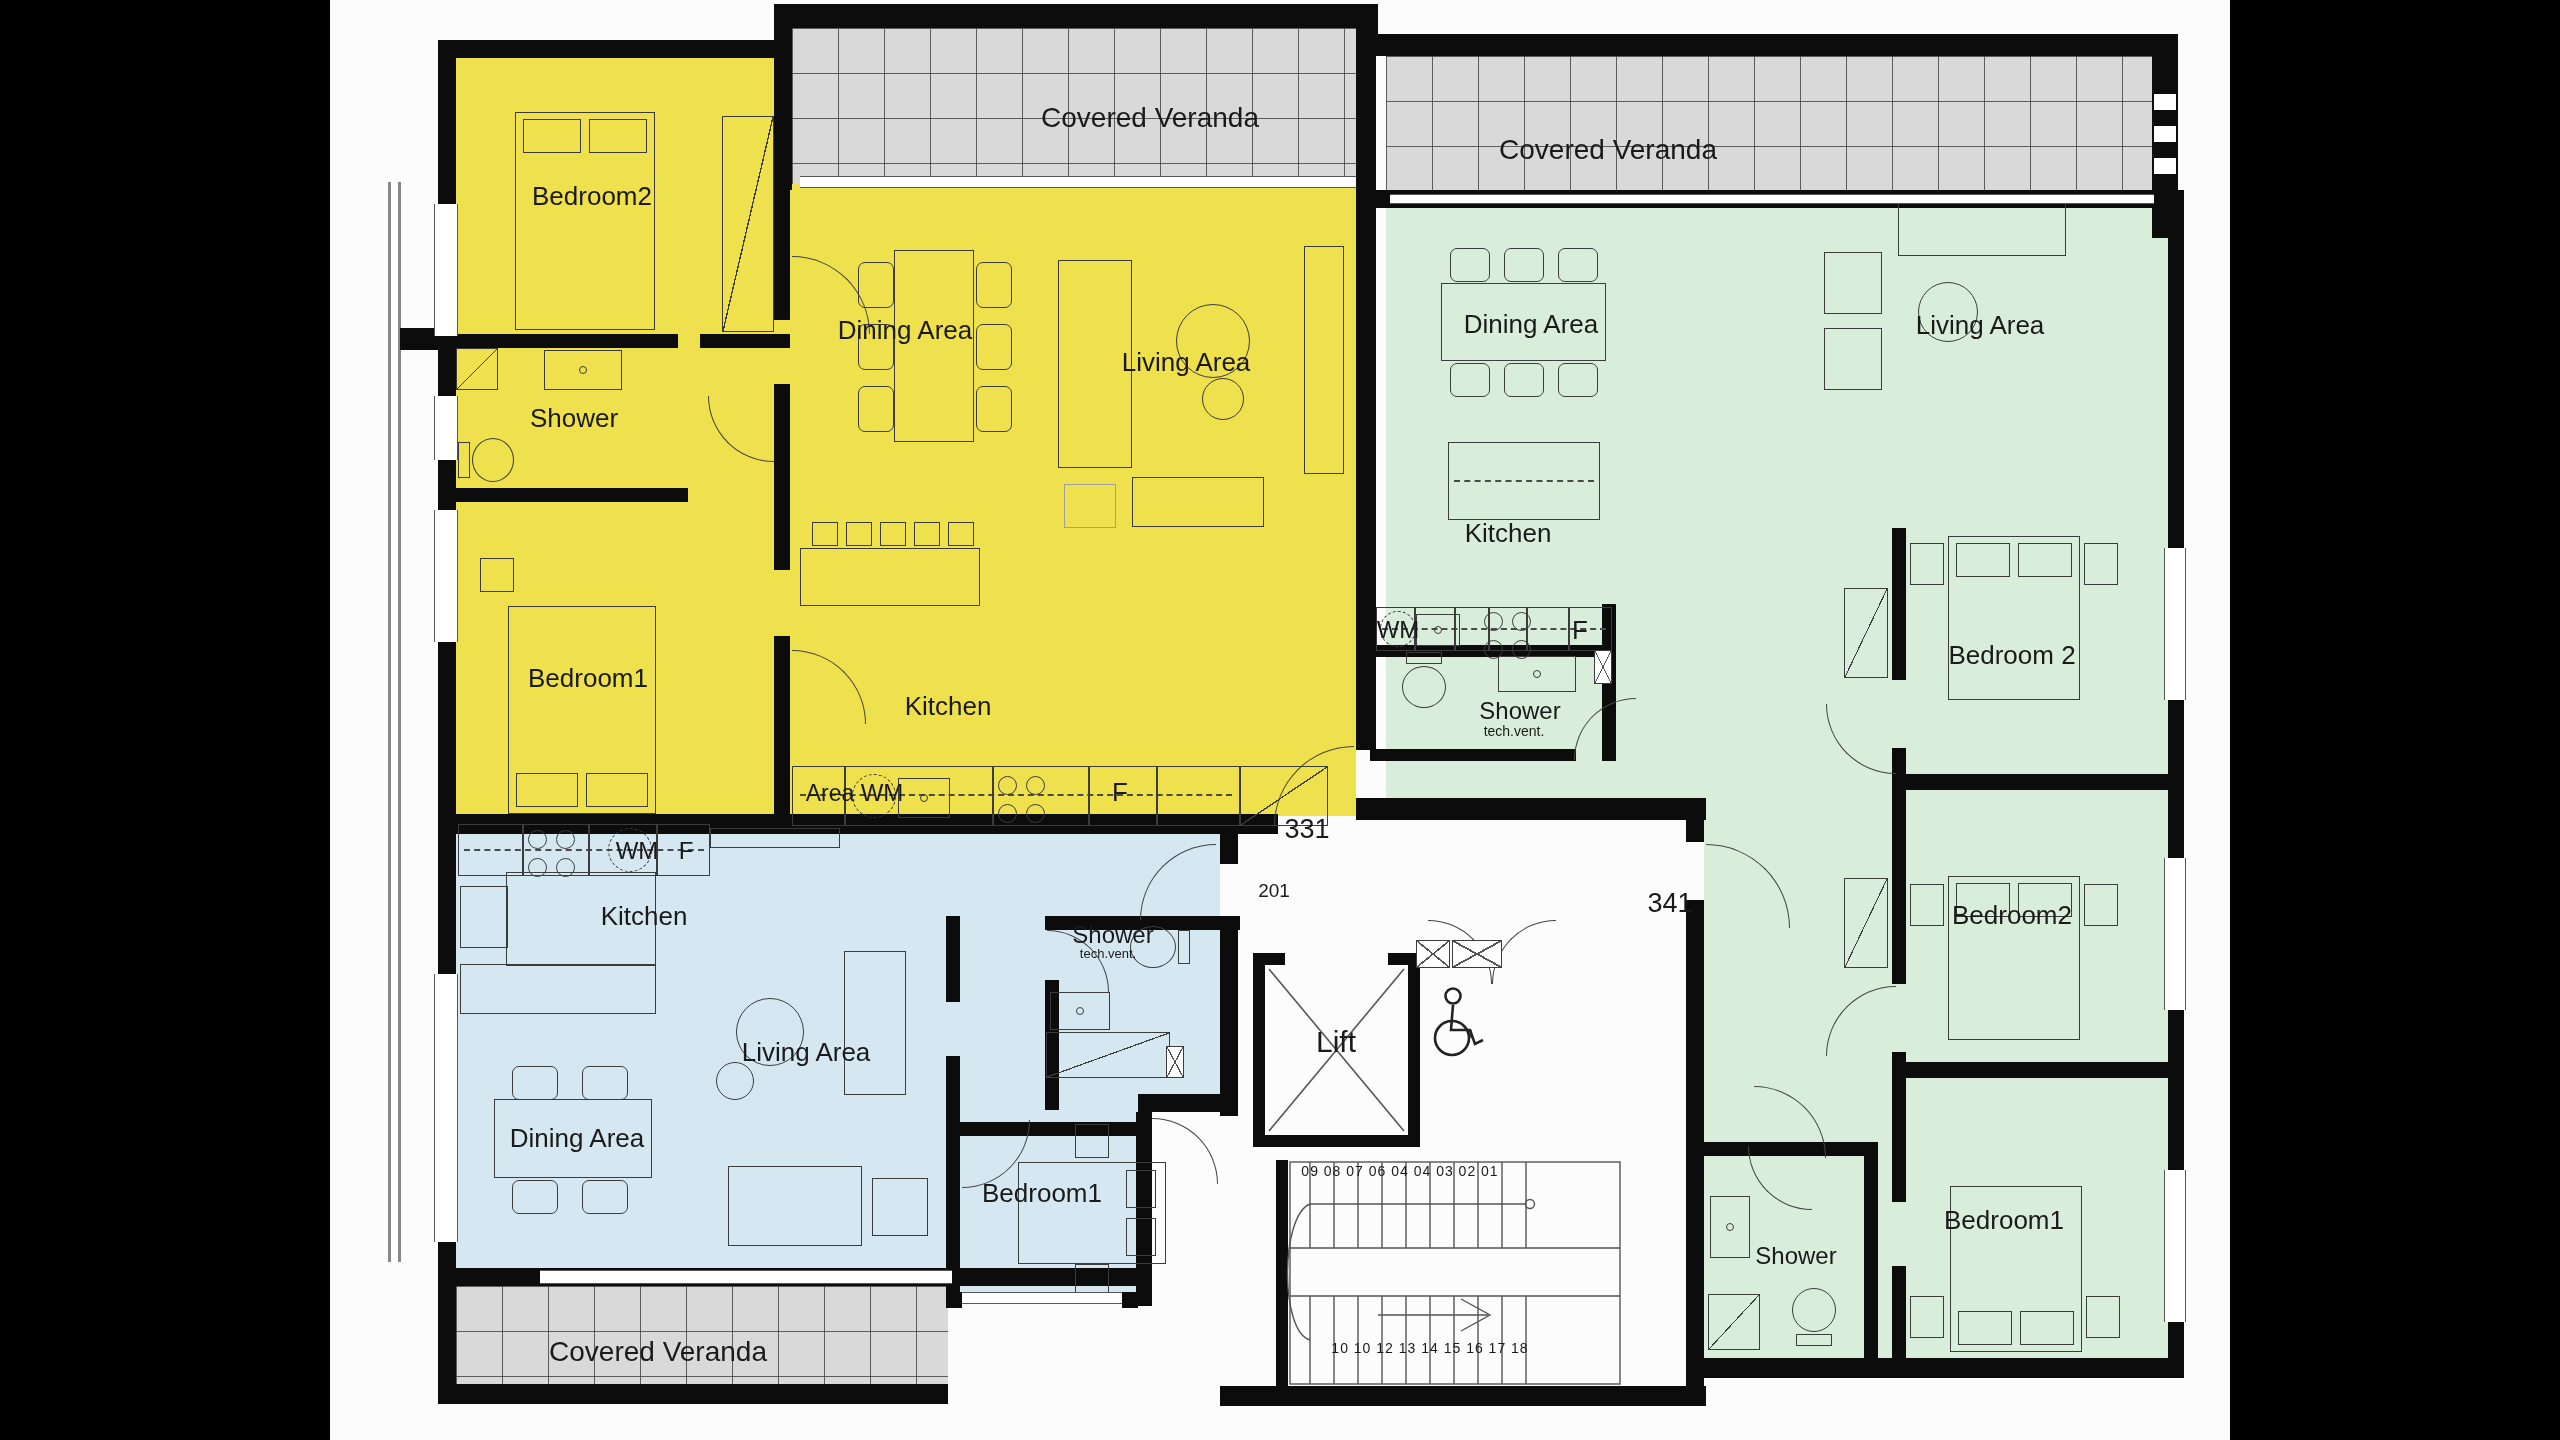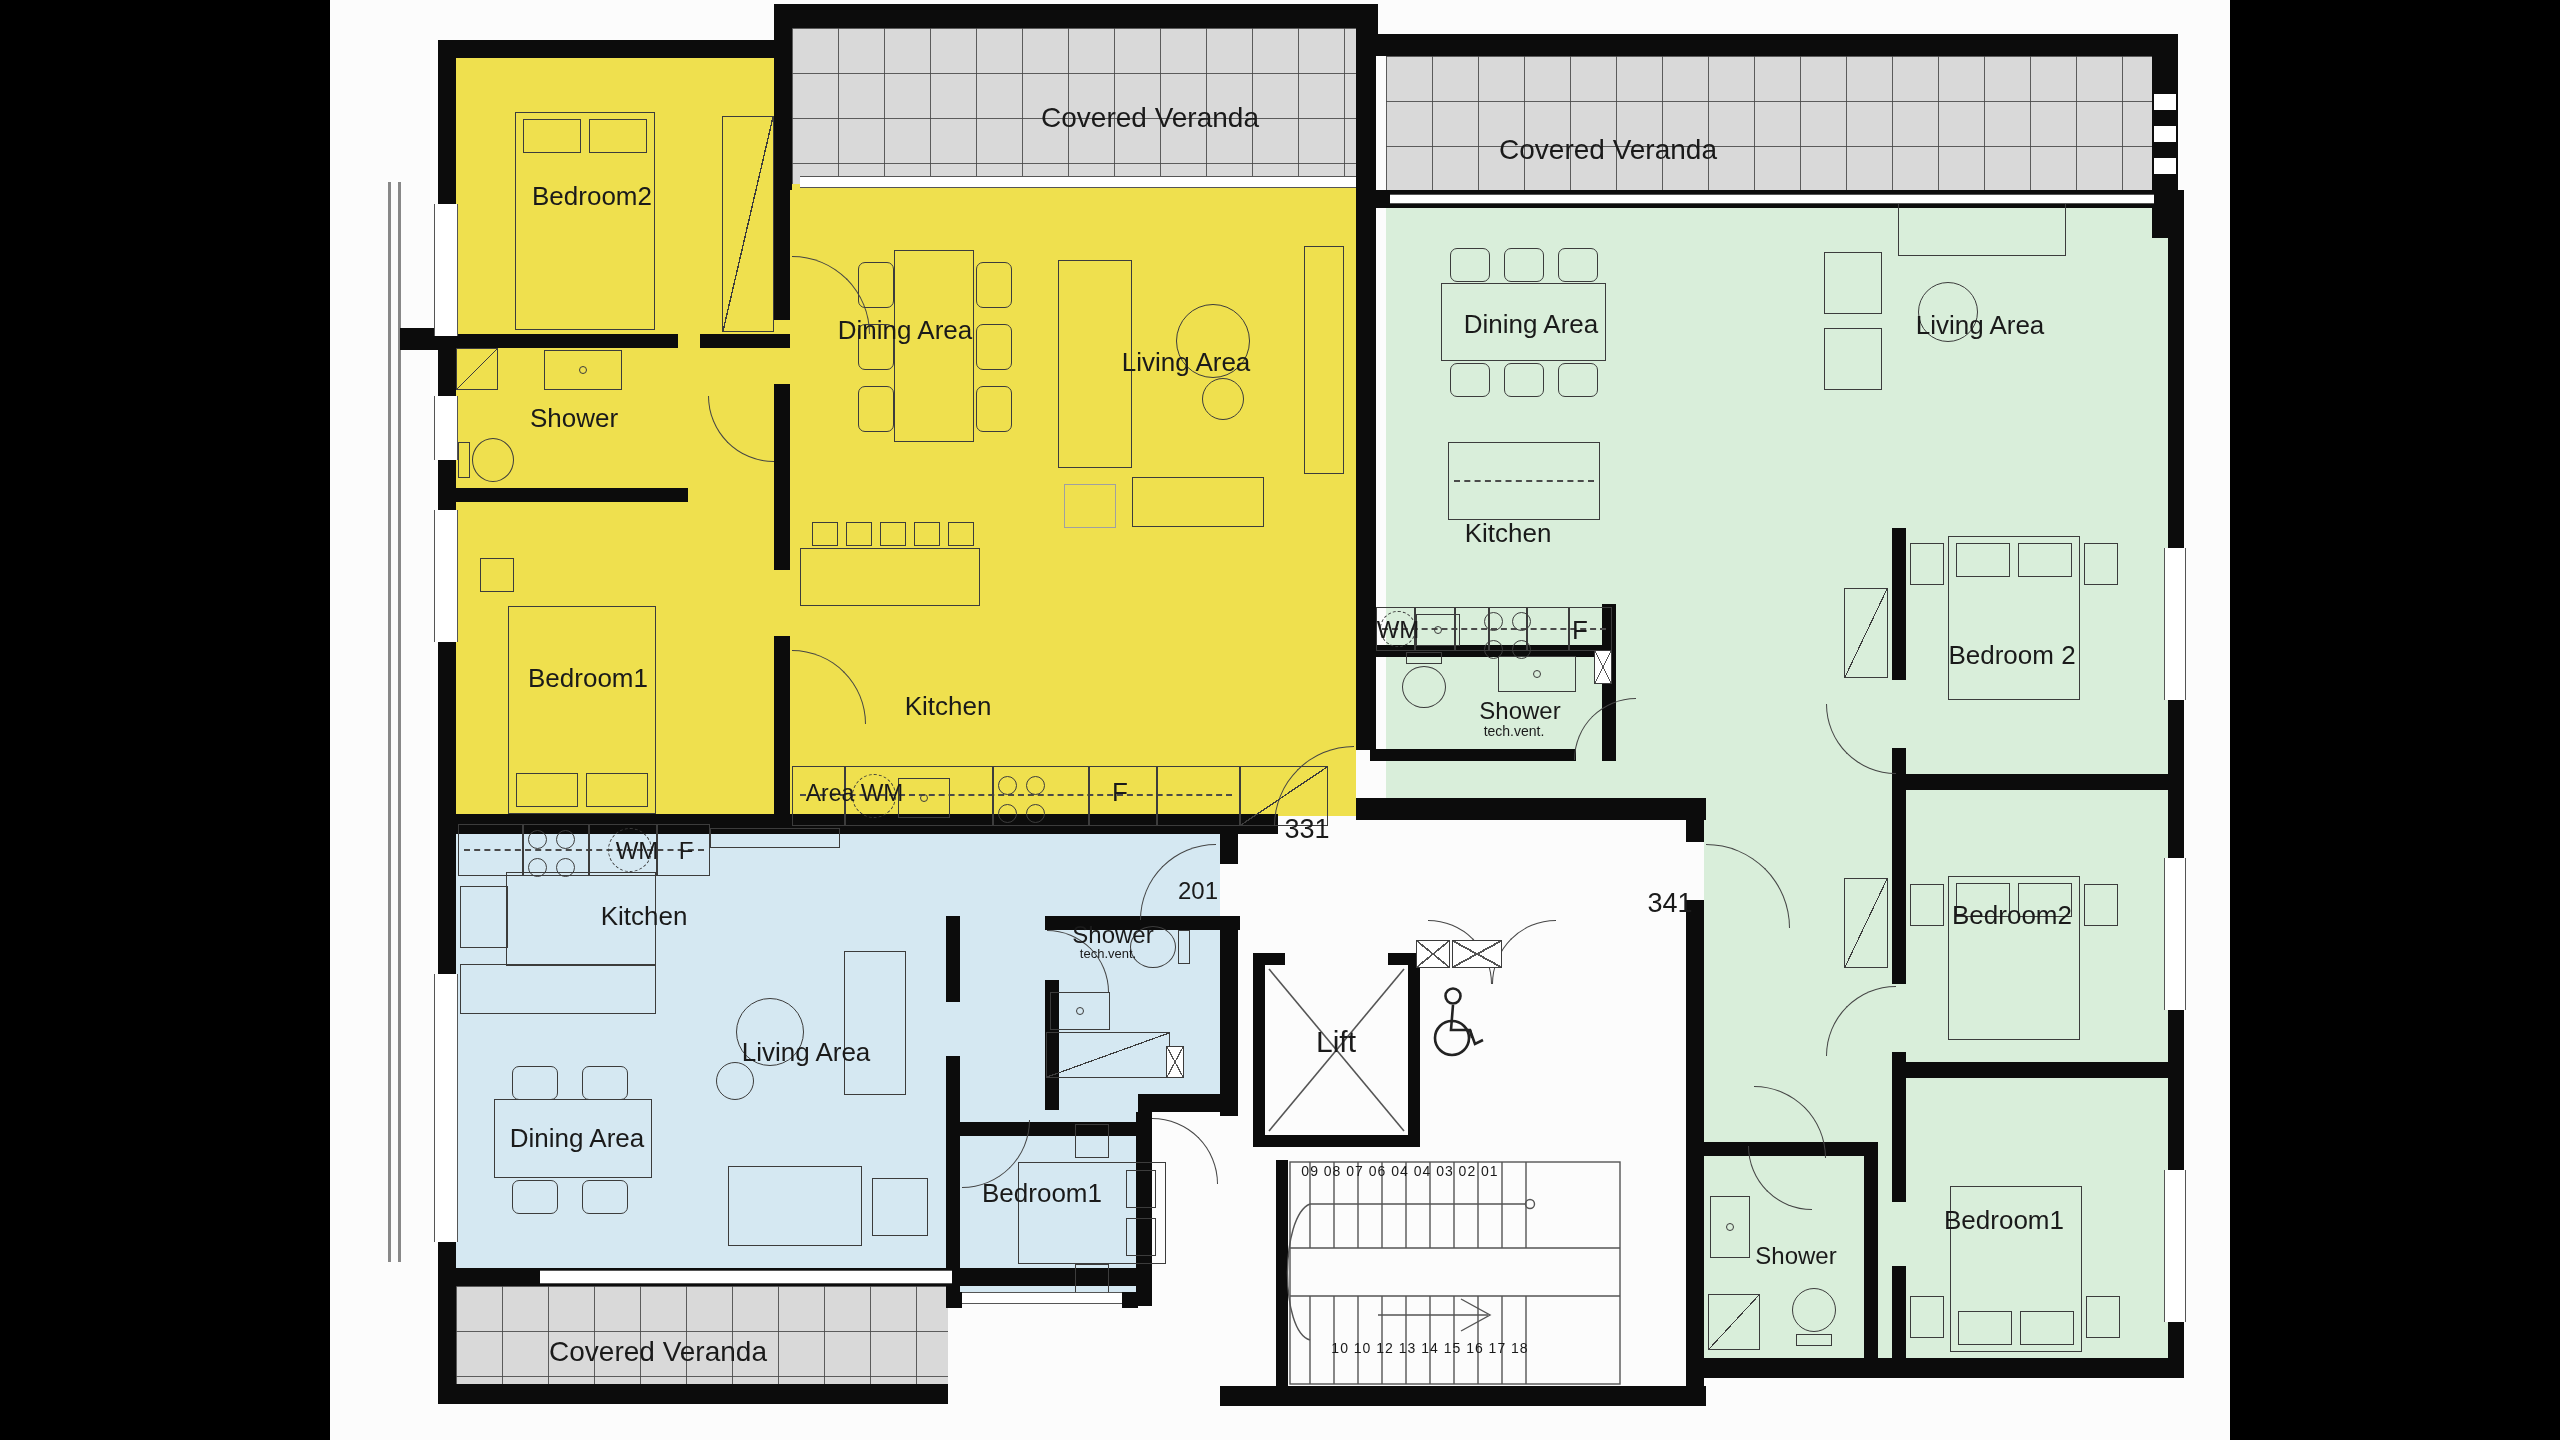"201" div.lbl { font-size: 24px -> 19px; left: 868px -> 944px }
